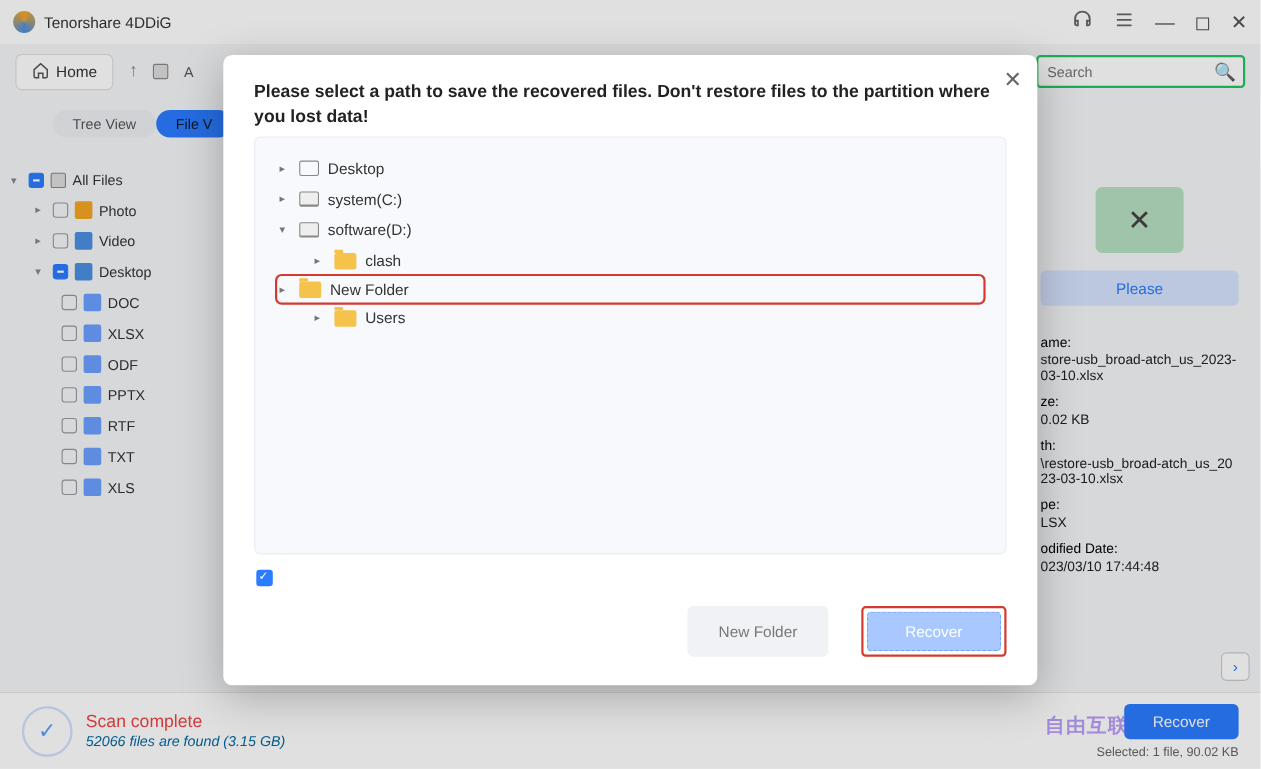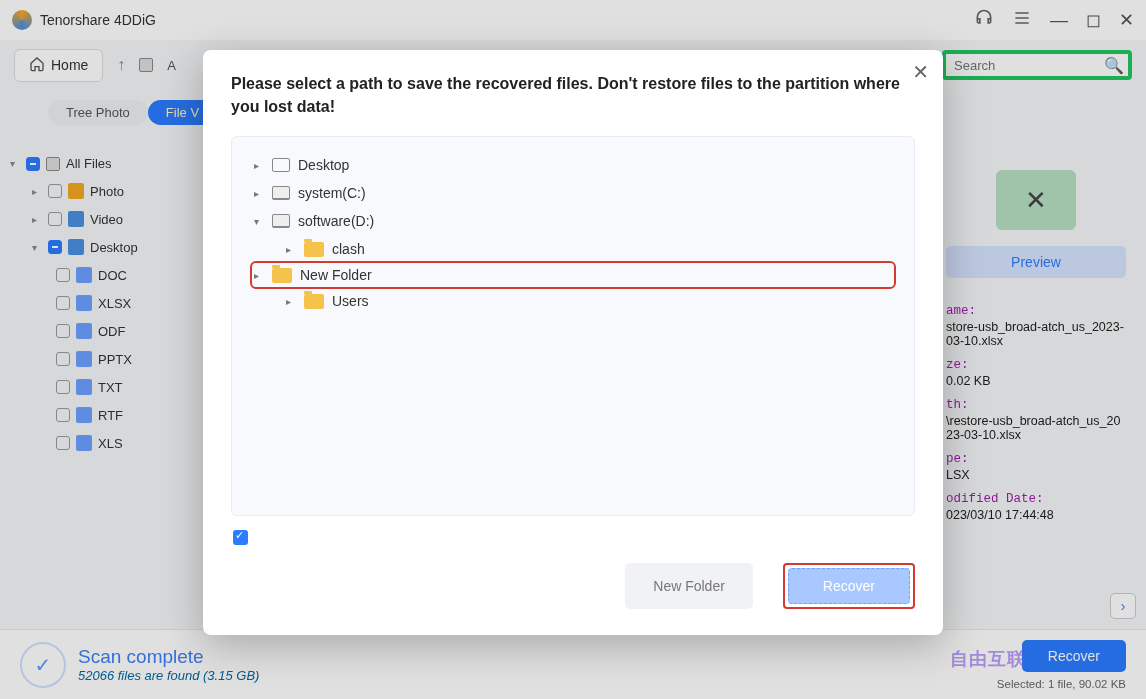"Search" .search-wrap input { border: 4px solid #22c55e -> 2px solid #22c55e }
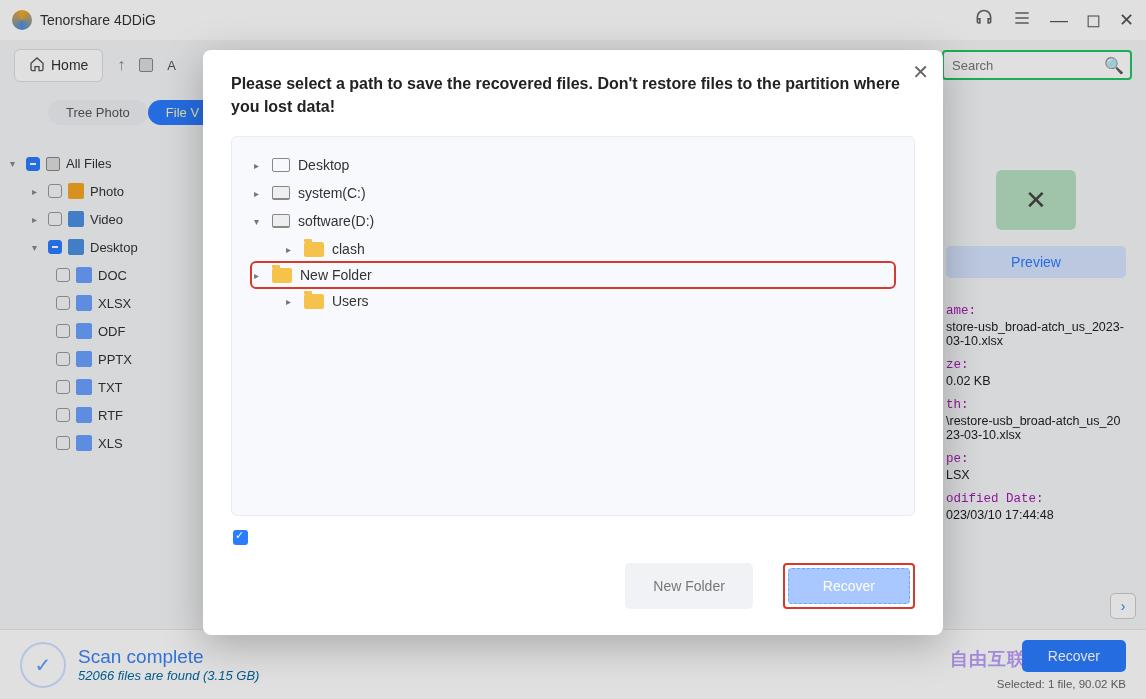"Please select a path to" .modal .hdr { margin-bottom: 18px -> 6px }
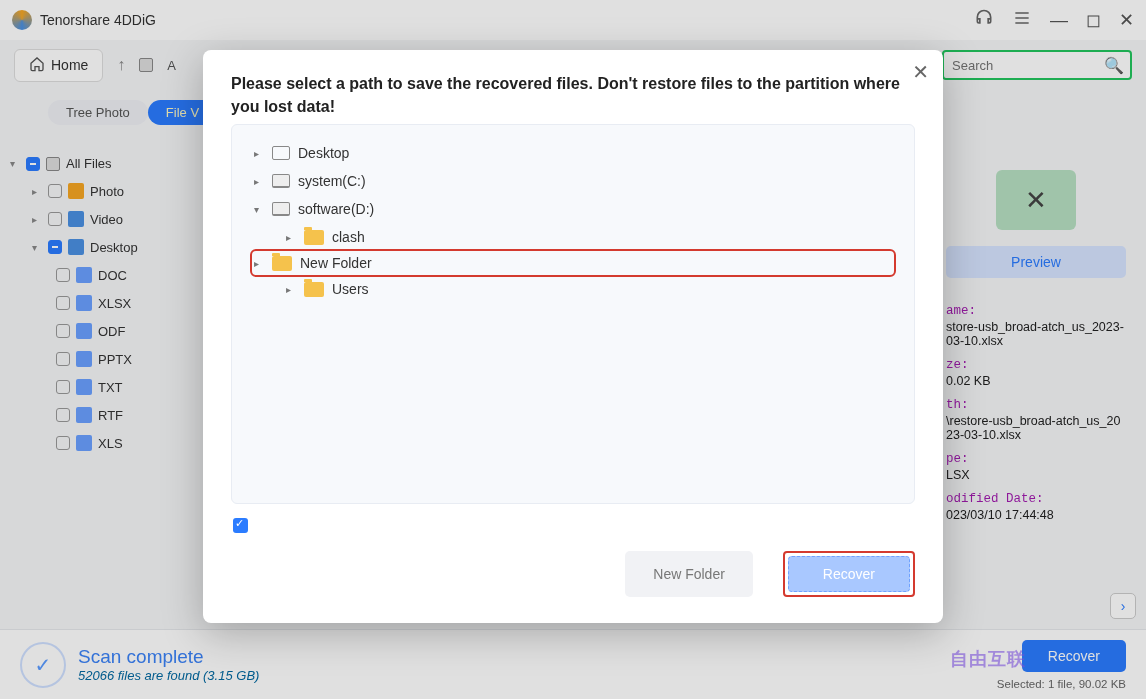"Tree Photo" div.viewtab { text: Photo -> View }
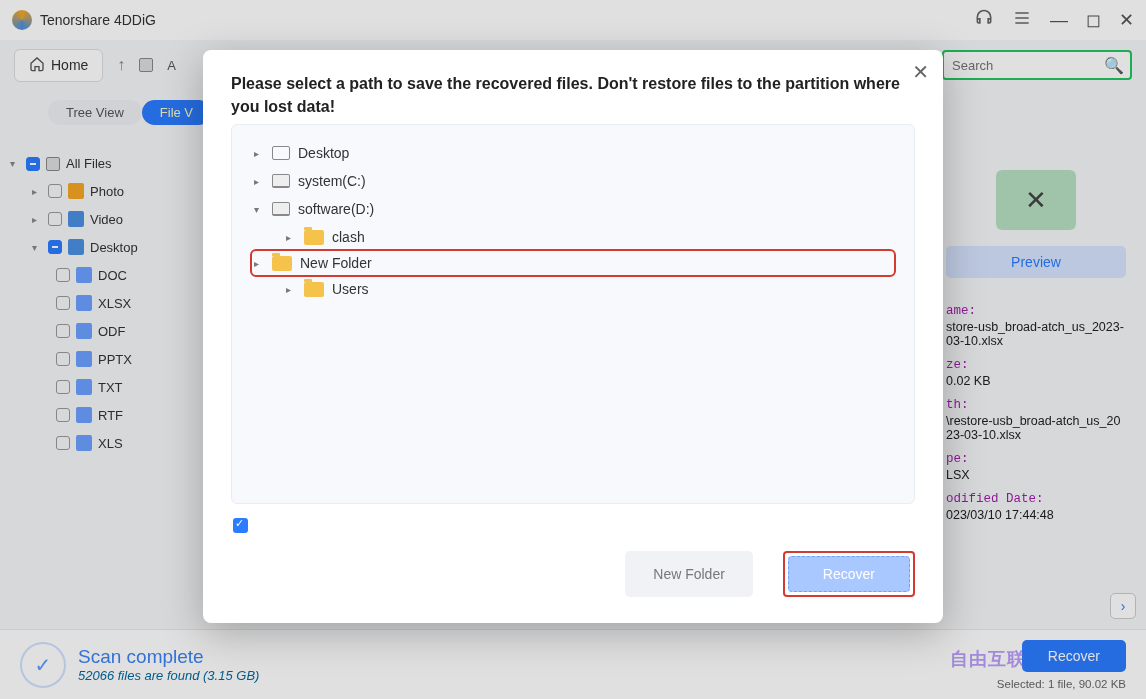"File V" .viewtab.active { color: #fef9c3 -> #0f172a }
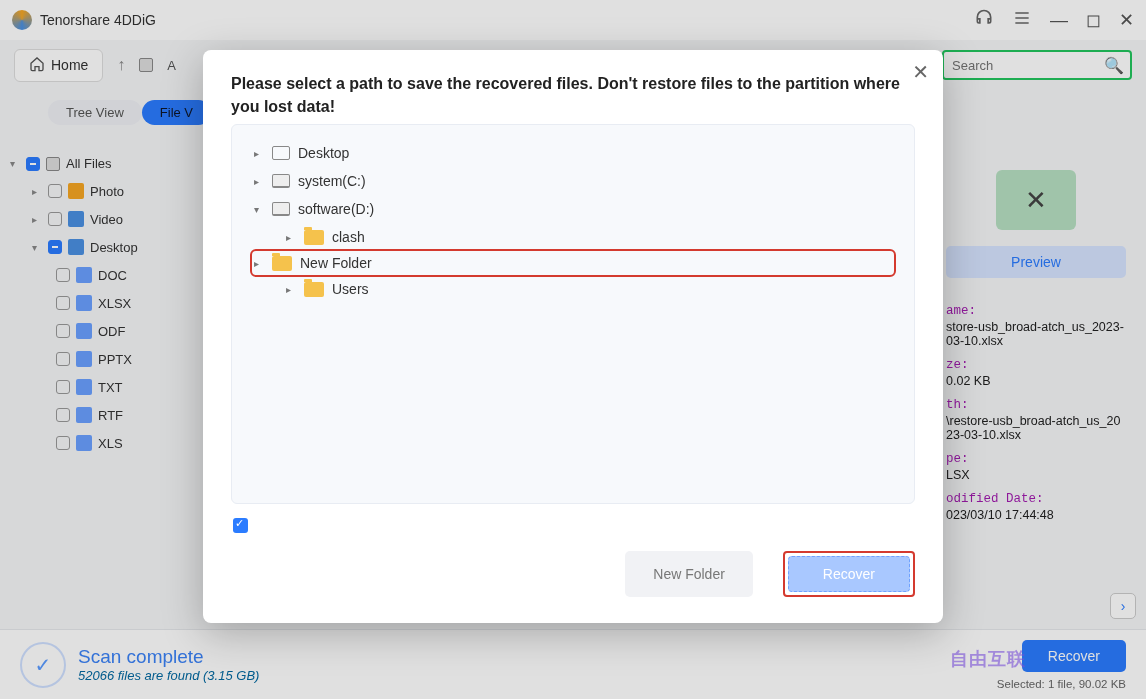"Preview" button.preview-btn { text: Preview -> Please }
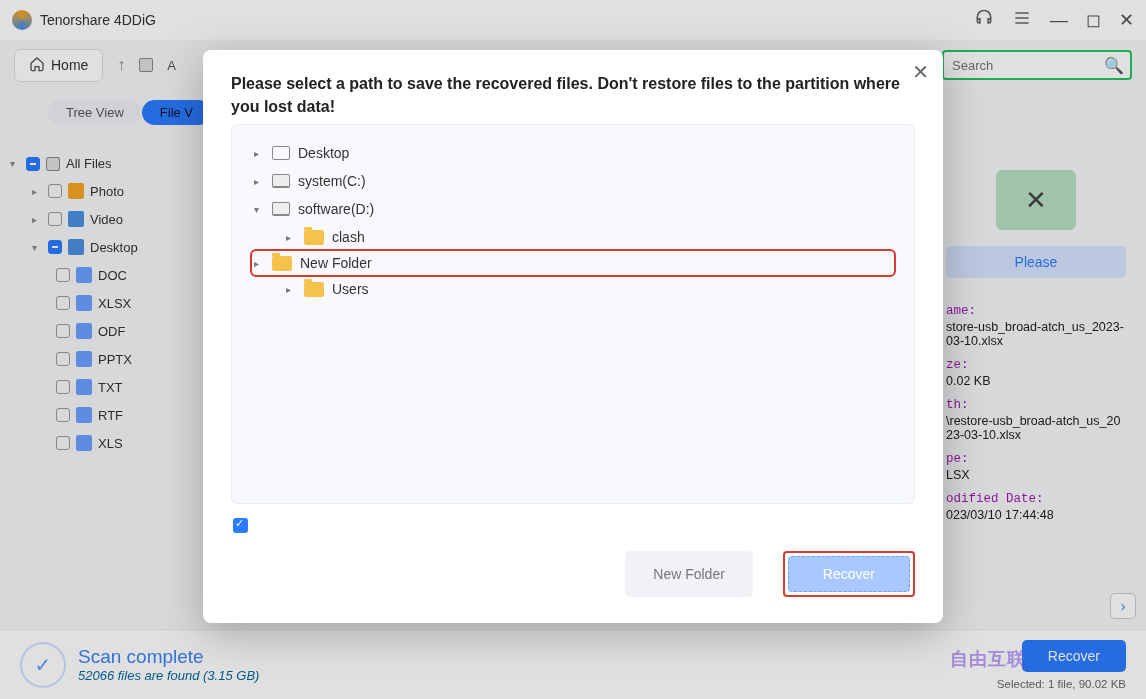"ame:" .details .label { color: #a21caf -> #000000; font-family: Liberation Mono, monospace -> none }
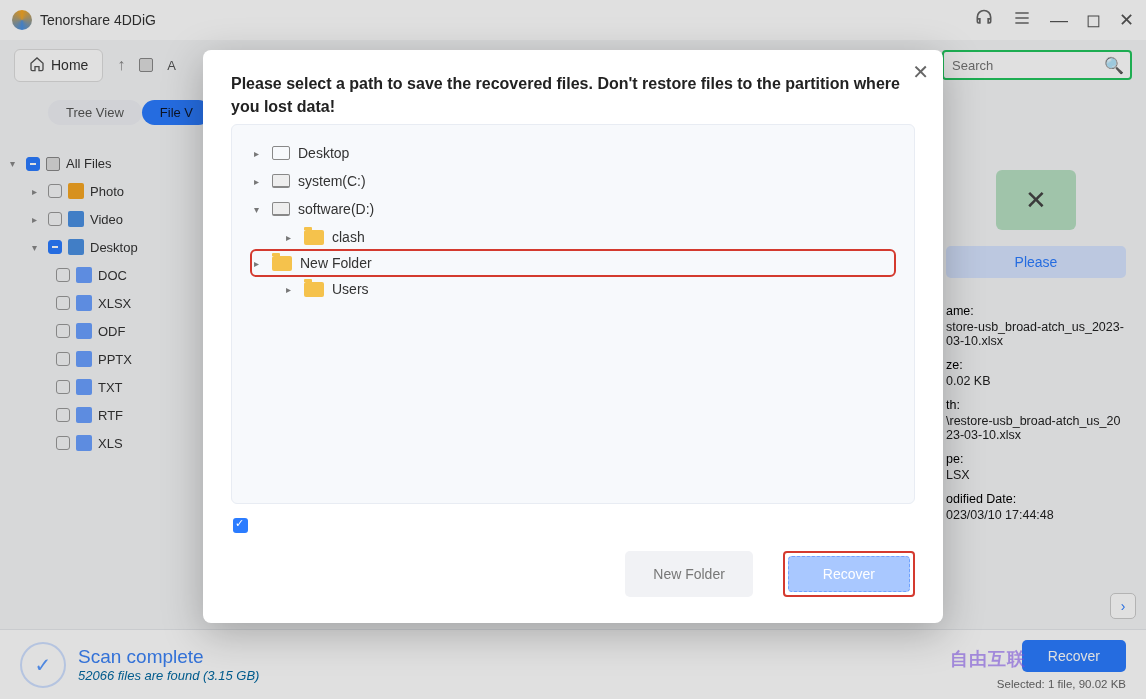"TXT" div.tree-item { order: before "RTF" -> after "RTF" }
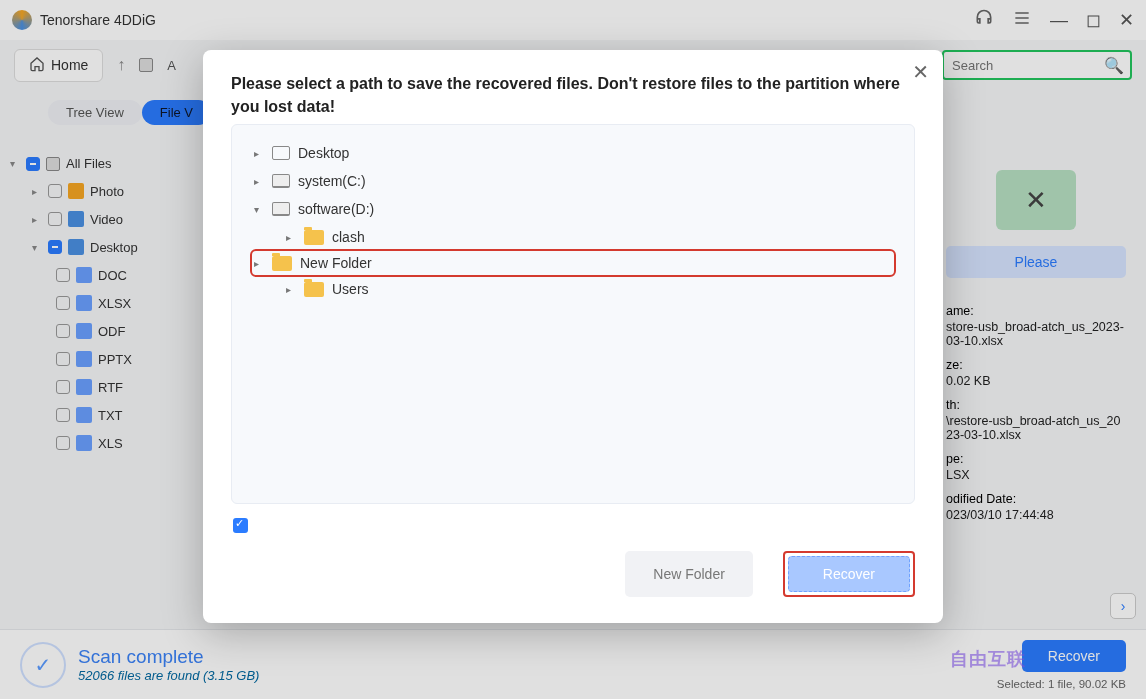"Scan complete" .footer .scan-title { color: #3b82f6 -> #ef4444; font-size: 19px -> 16px }
